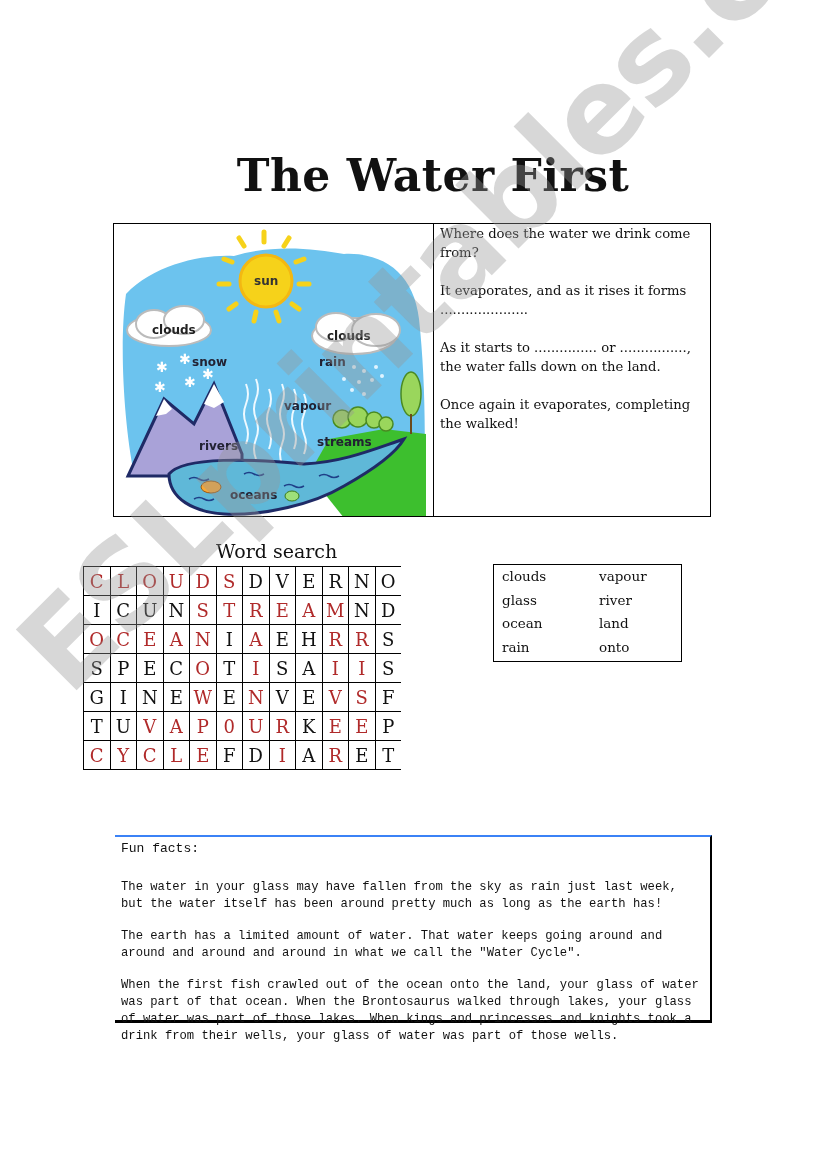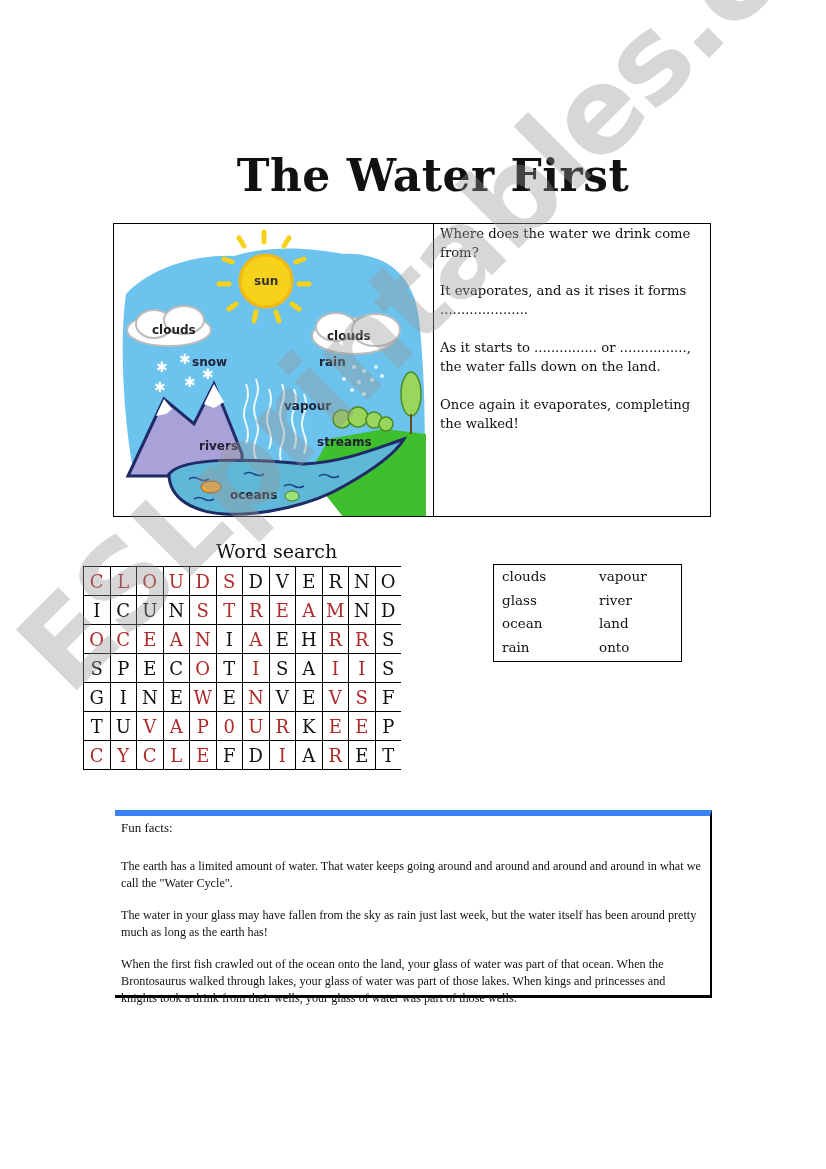"Fun facts:" .funfacts { border-top: 6px solid #3b82f6 -> 2px solid #3b82f6; font-family: Liberation Serif, serif -> Liberation Mono, monospace; top: 810px -> 835px }
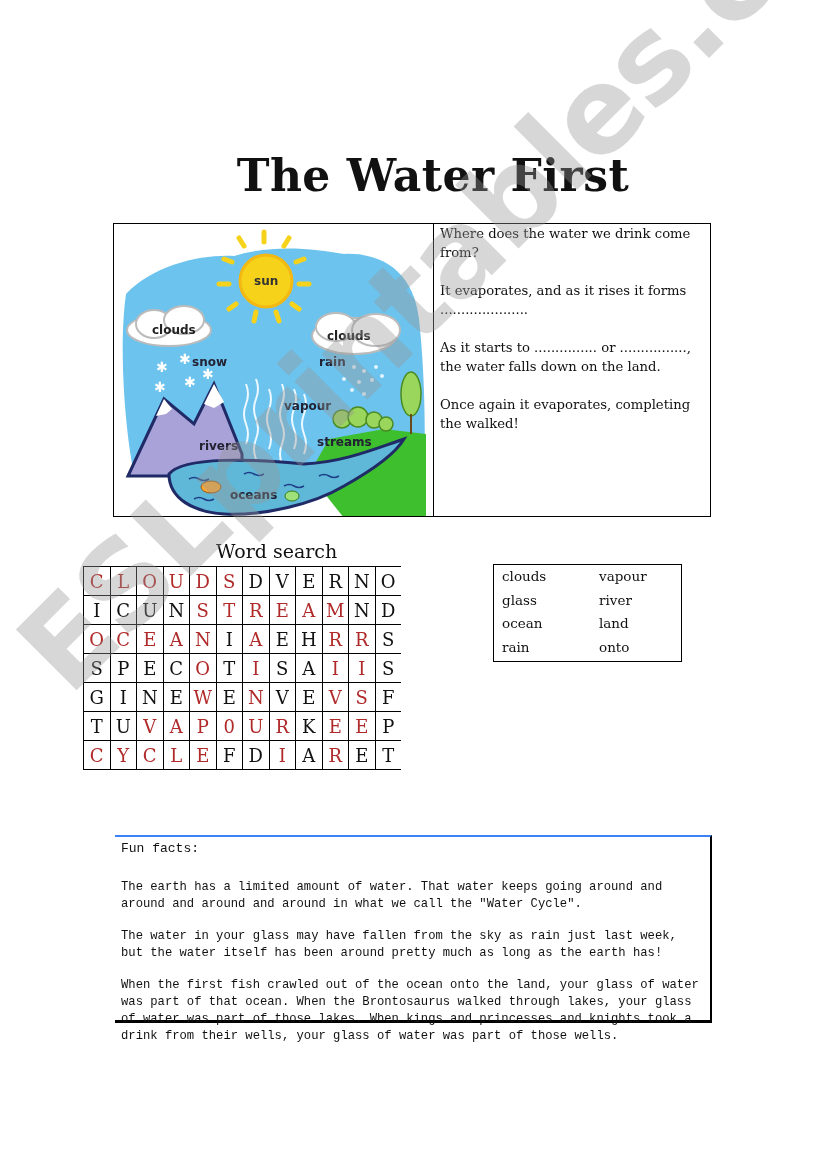"The earth has a limited" p { order: before "The water in your glass" -> after "The water in your glass" }
